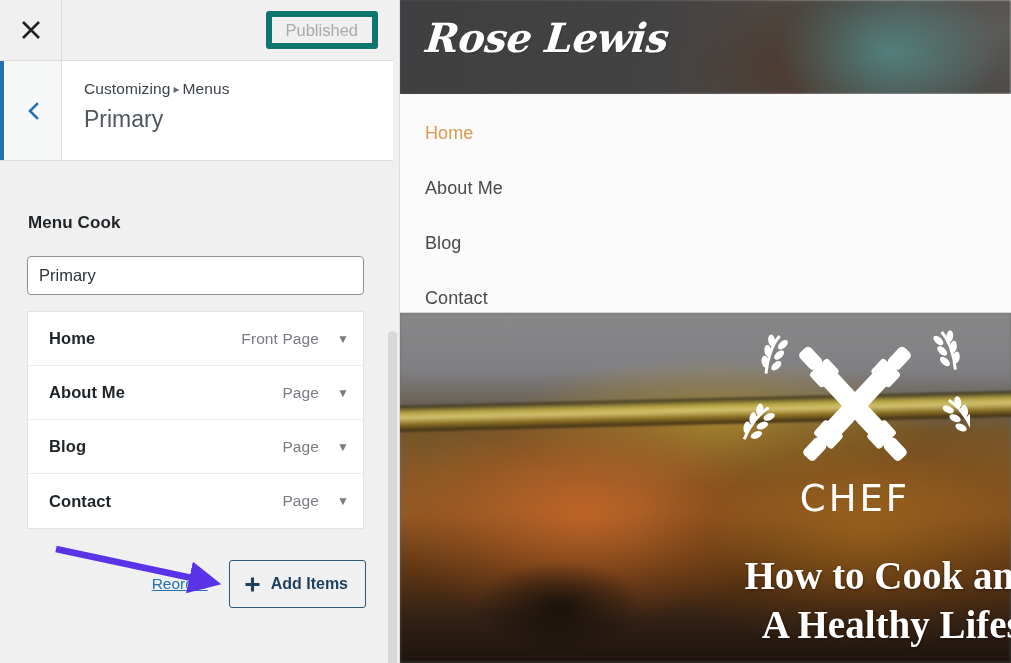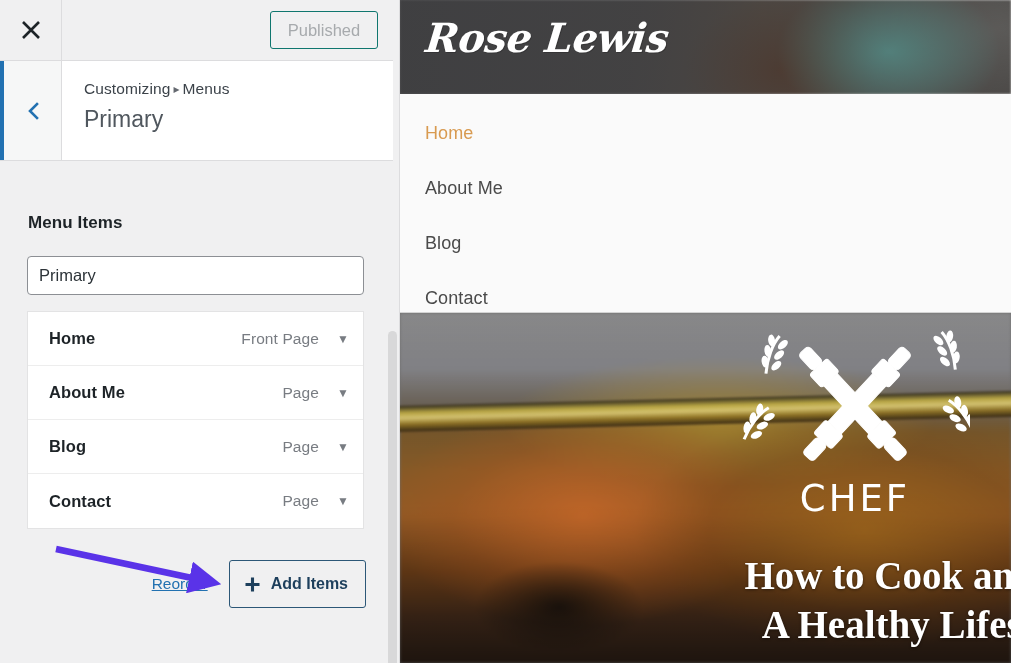"Published" .published-btn { border: 1px solid #0f766e -> 6px solid #0f766e }
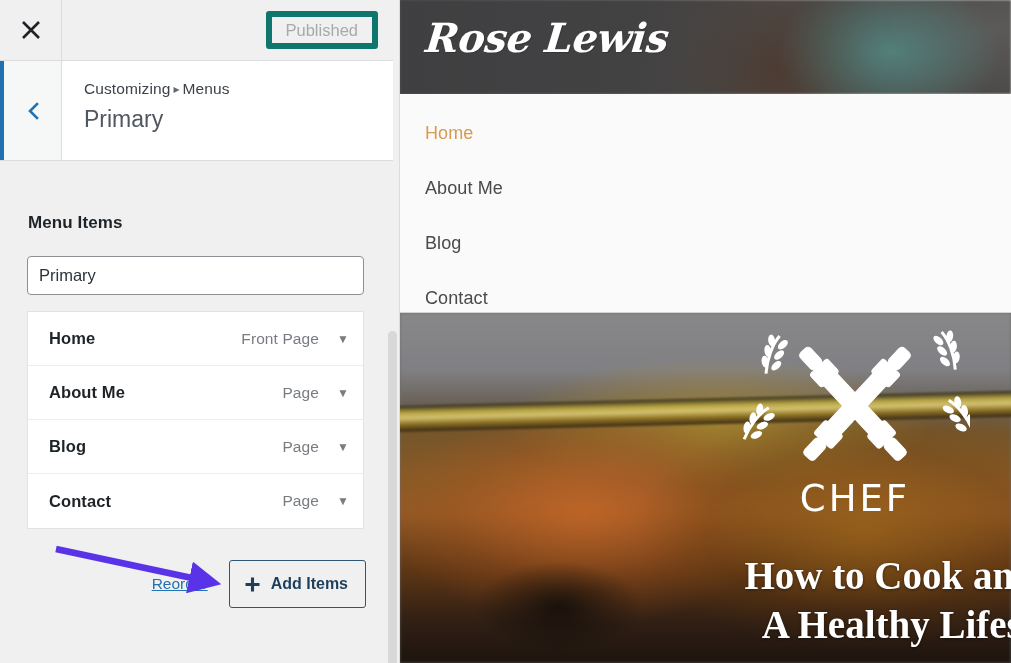"Menu Items" div.menu-name-label { text: Items -> Cook }
